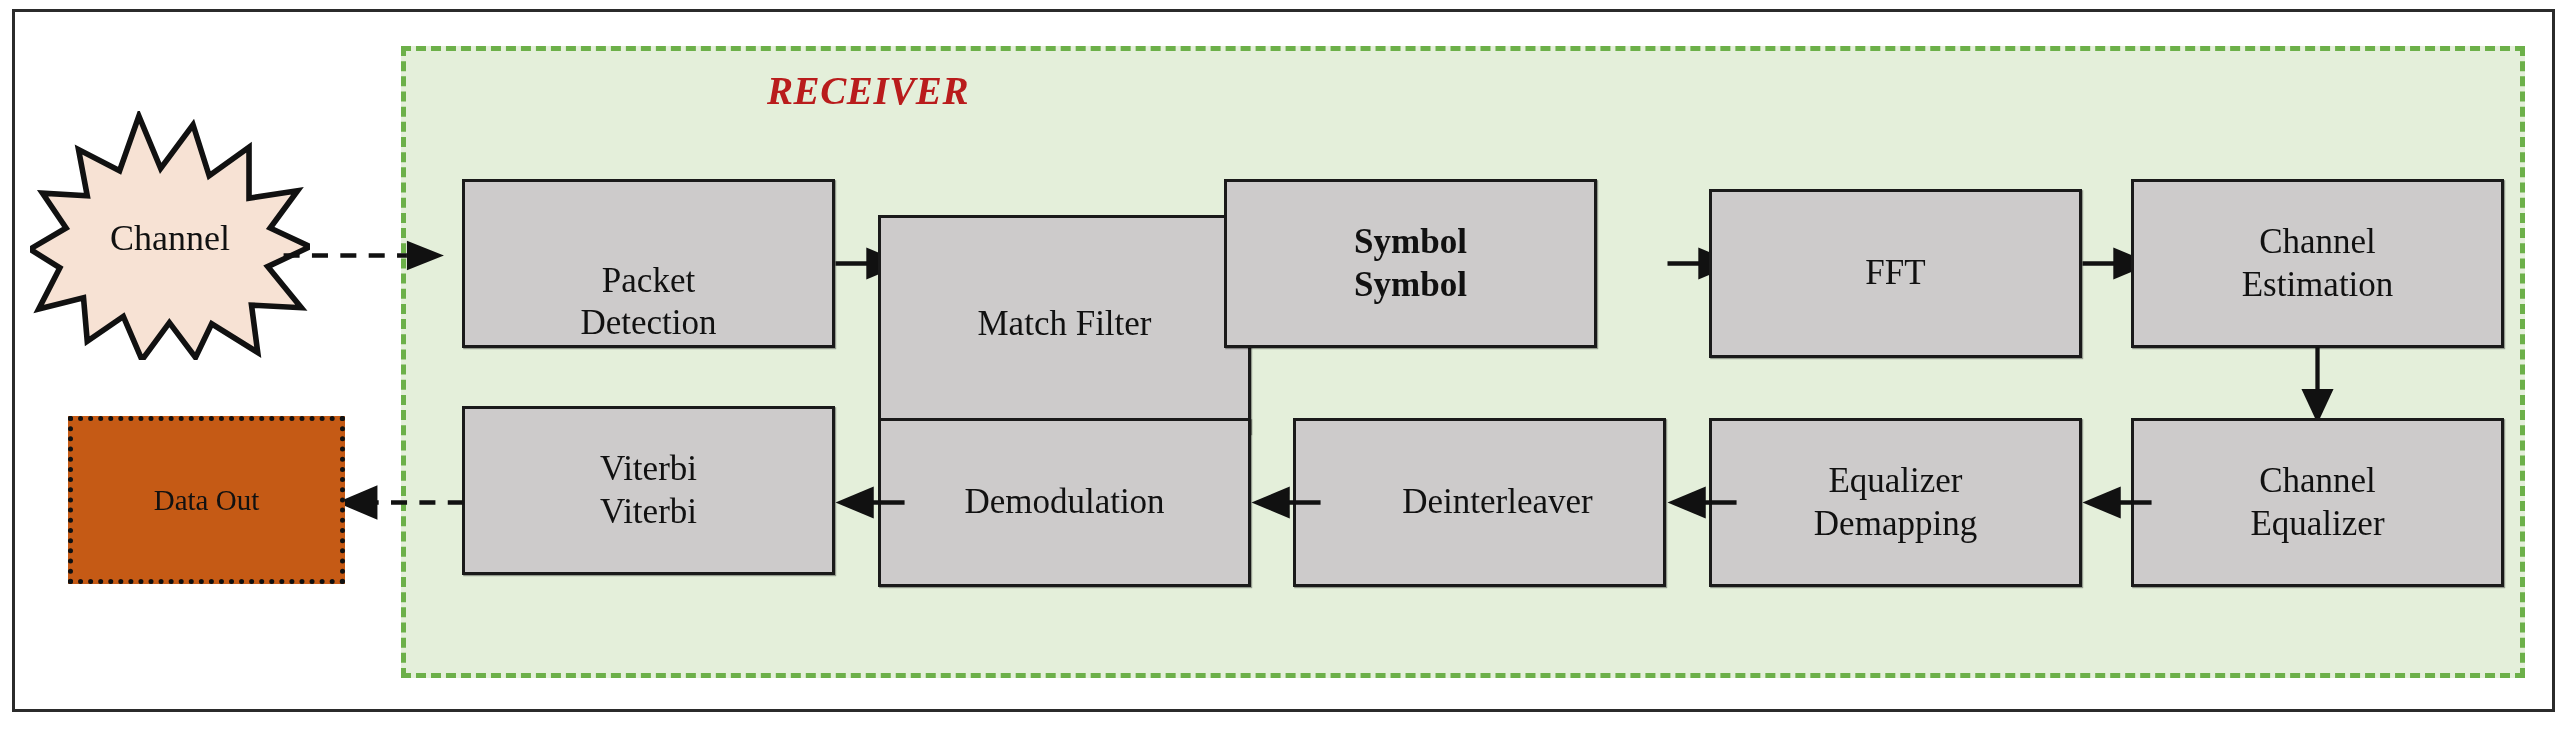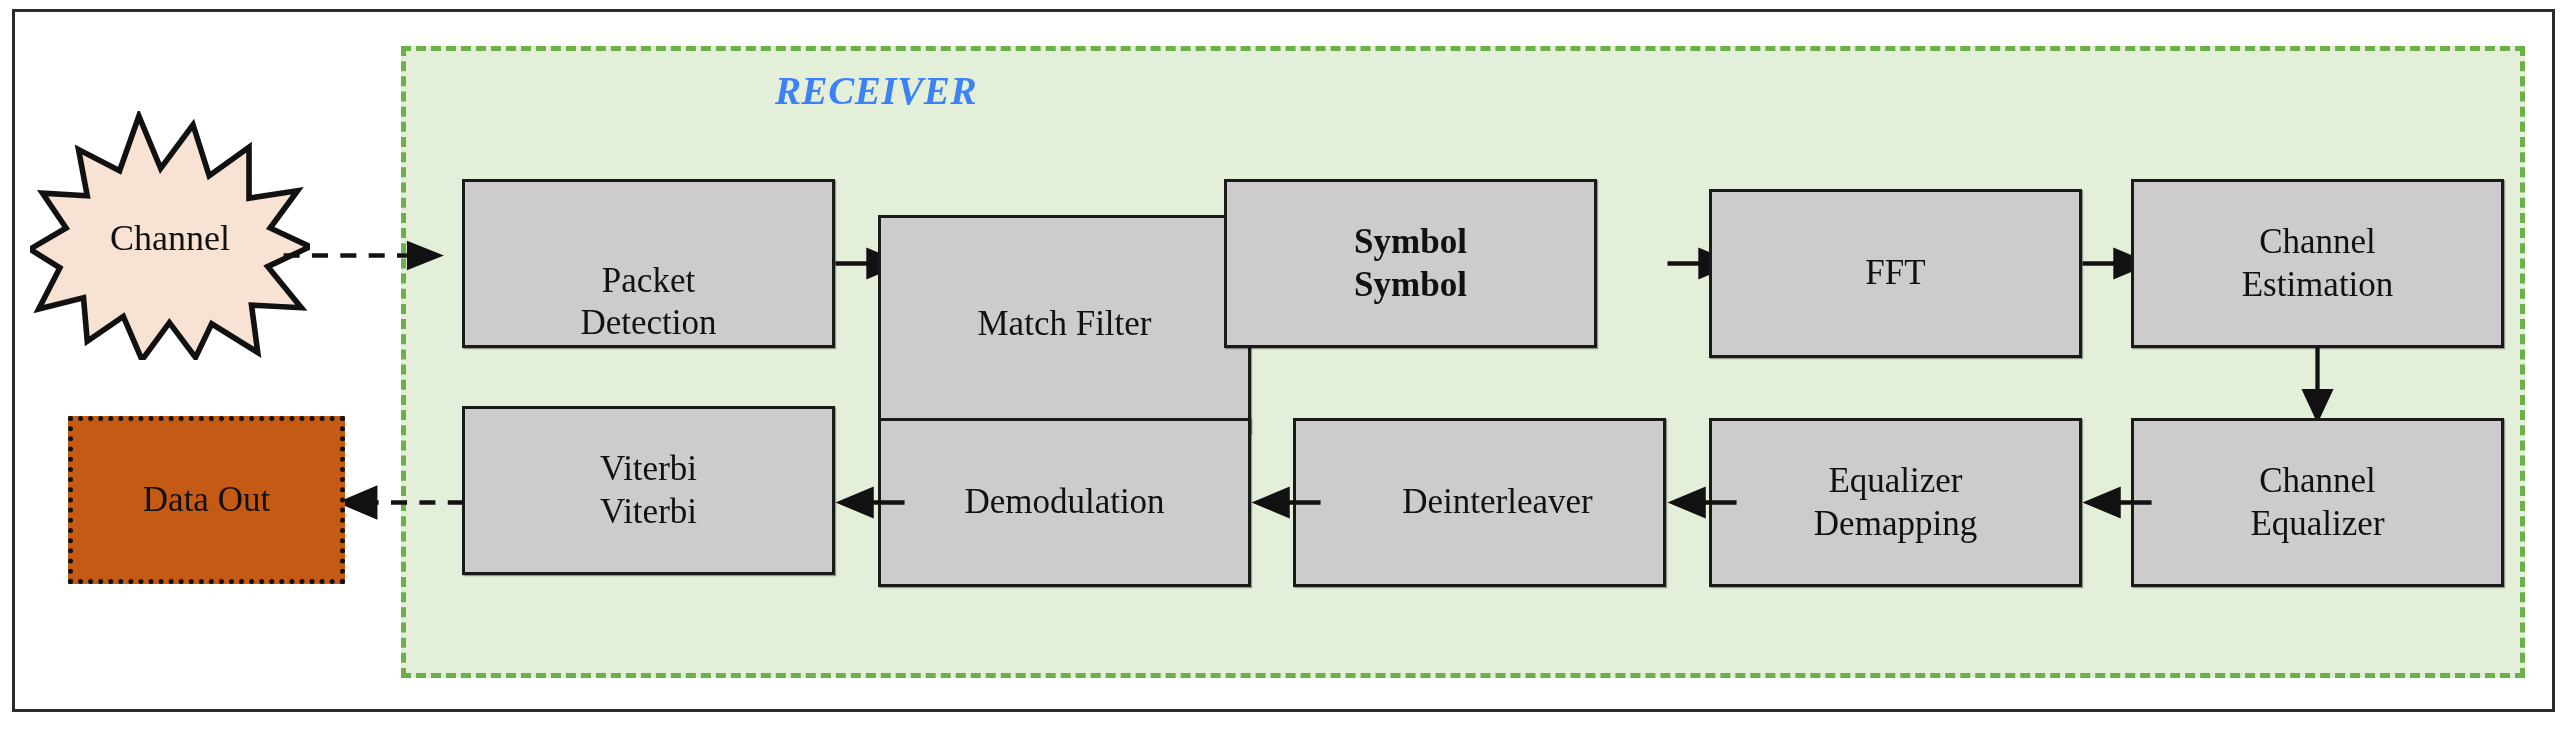"RECEIVER" .receiver-title { color: #3b82f6 -> #b91c1c; padding-left: 8px -> none }
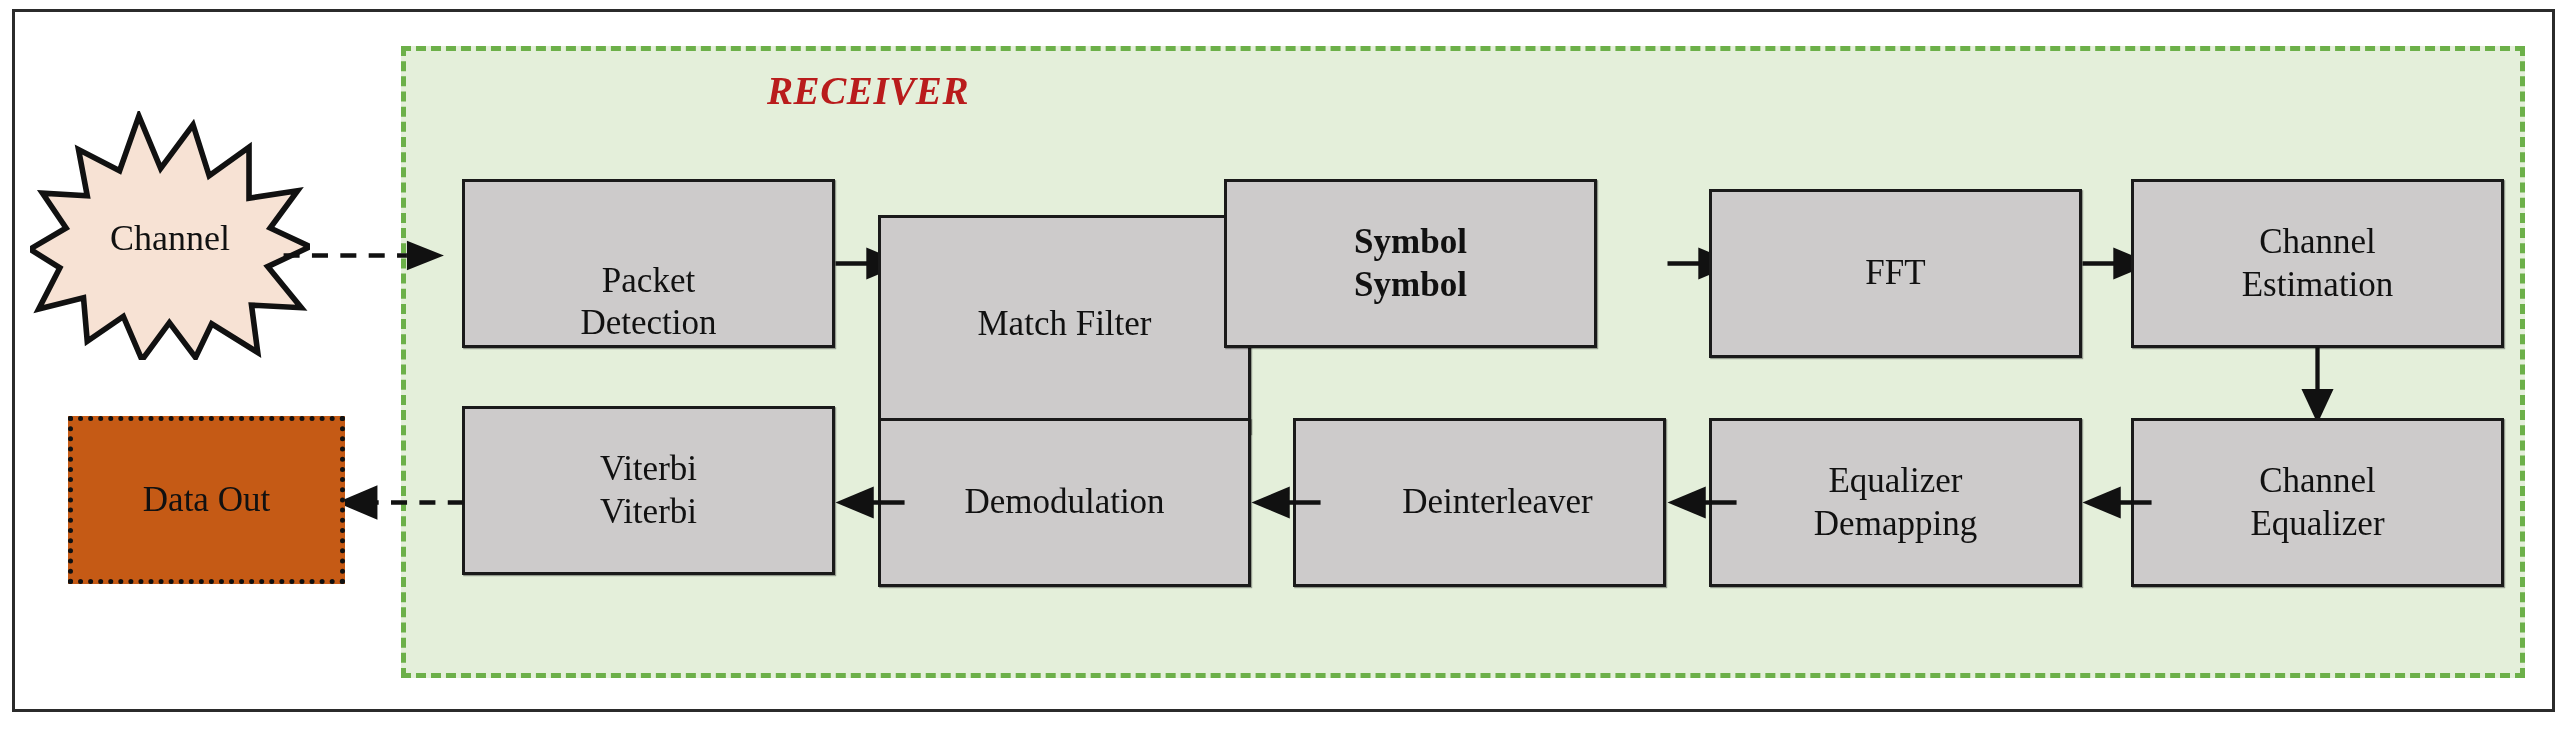"Data Out" .dataout { font-size: 35px -> 29px }
